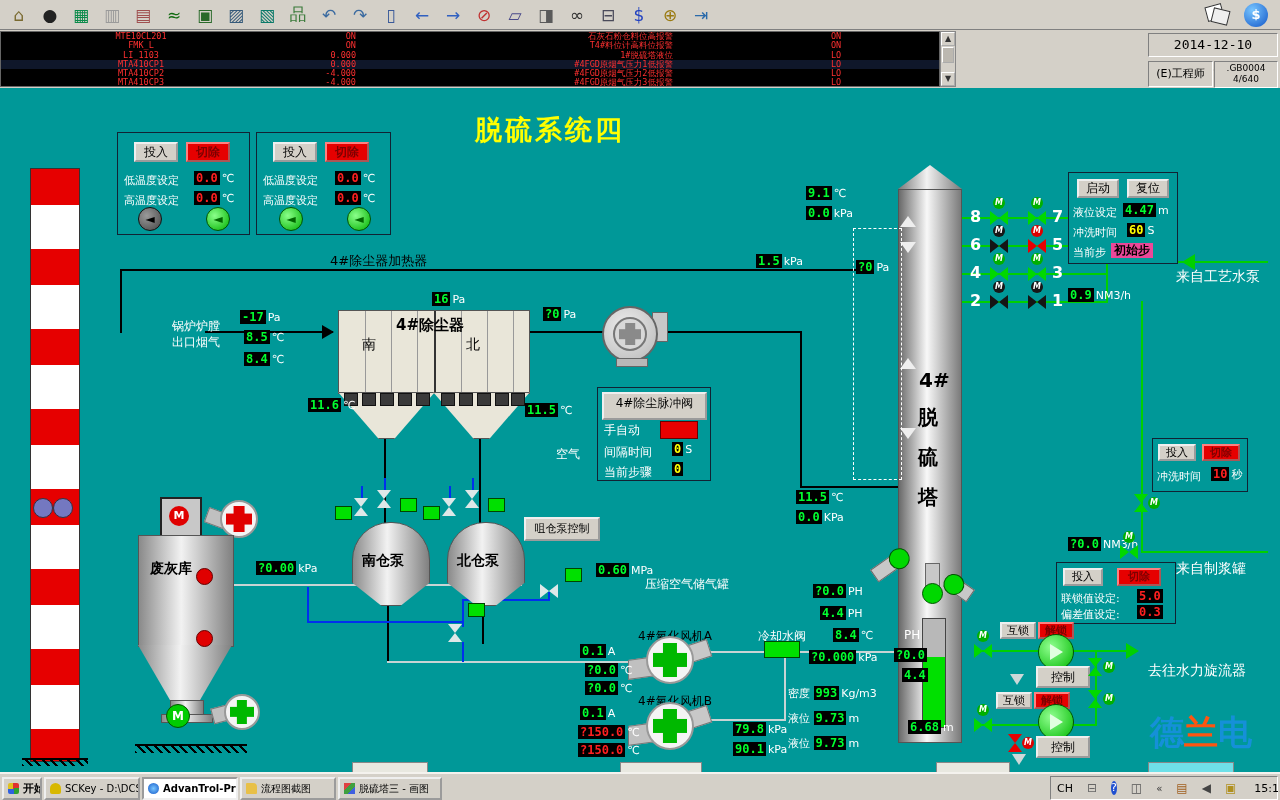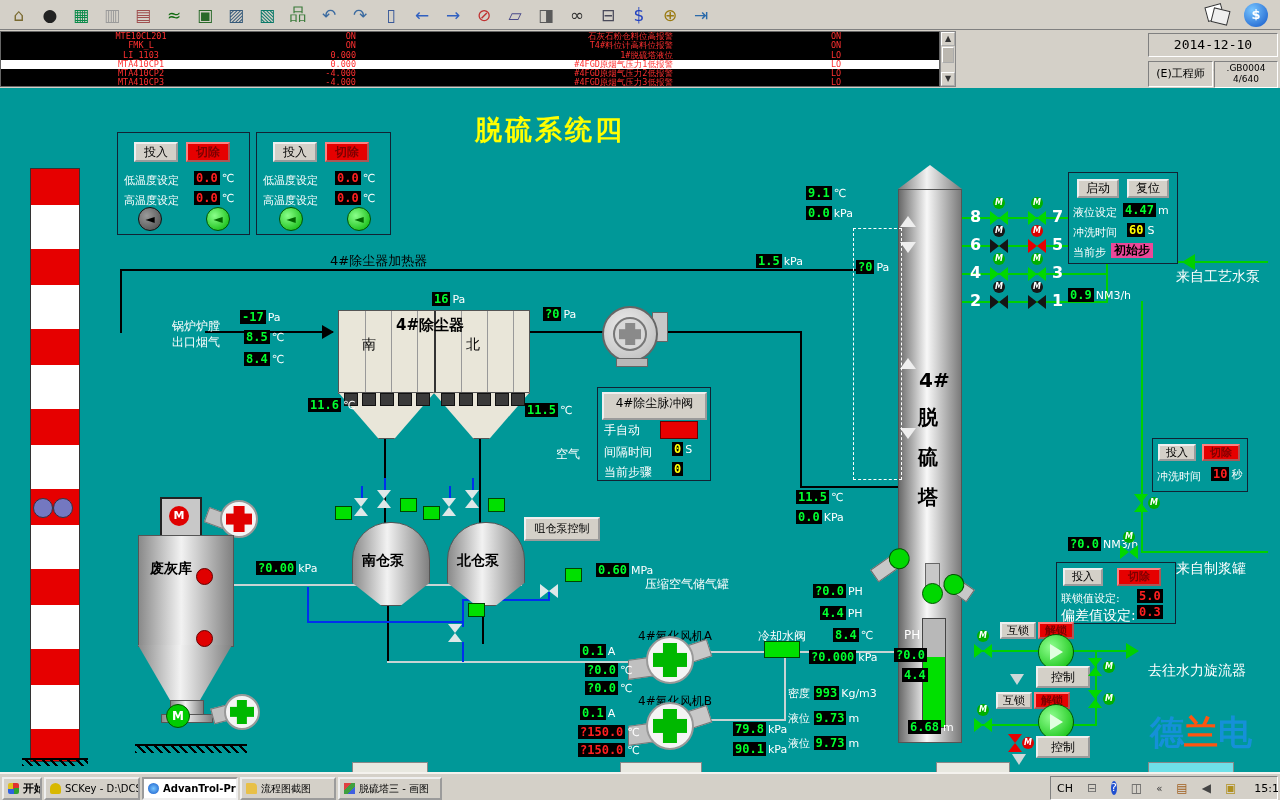"MTA410CP1" .arow.sel { background: #ffffff -> #0f172a }
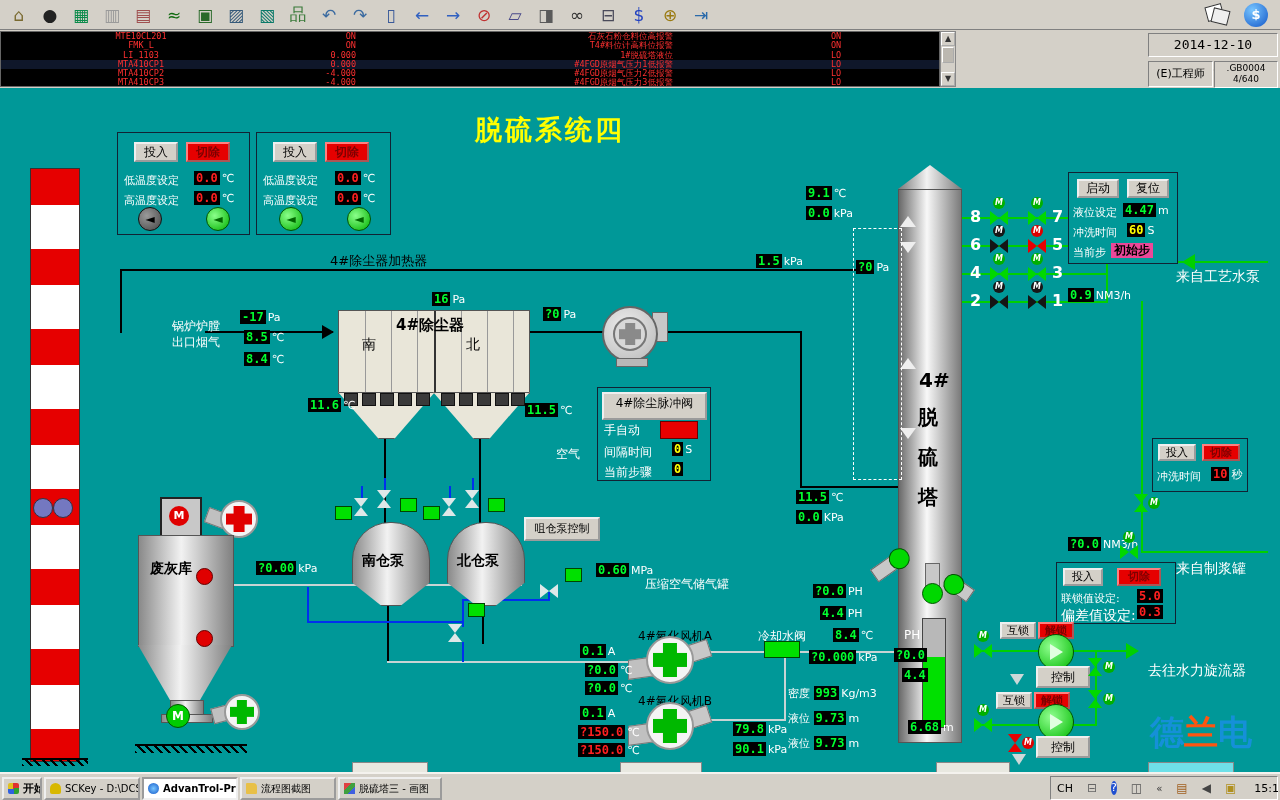"偏差值设定:" span.lbl { font-size: 14px -> 11px }
